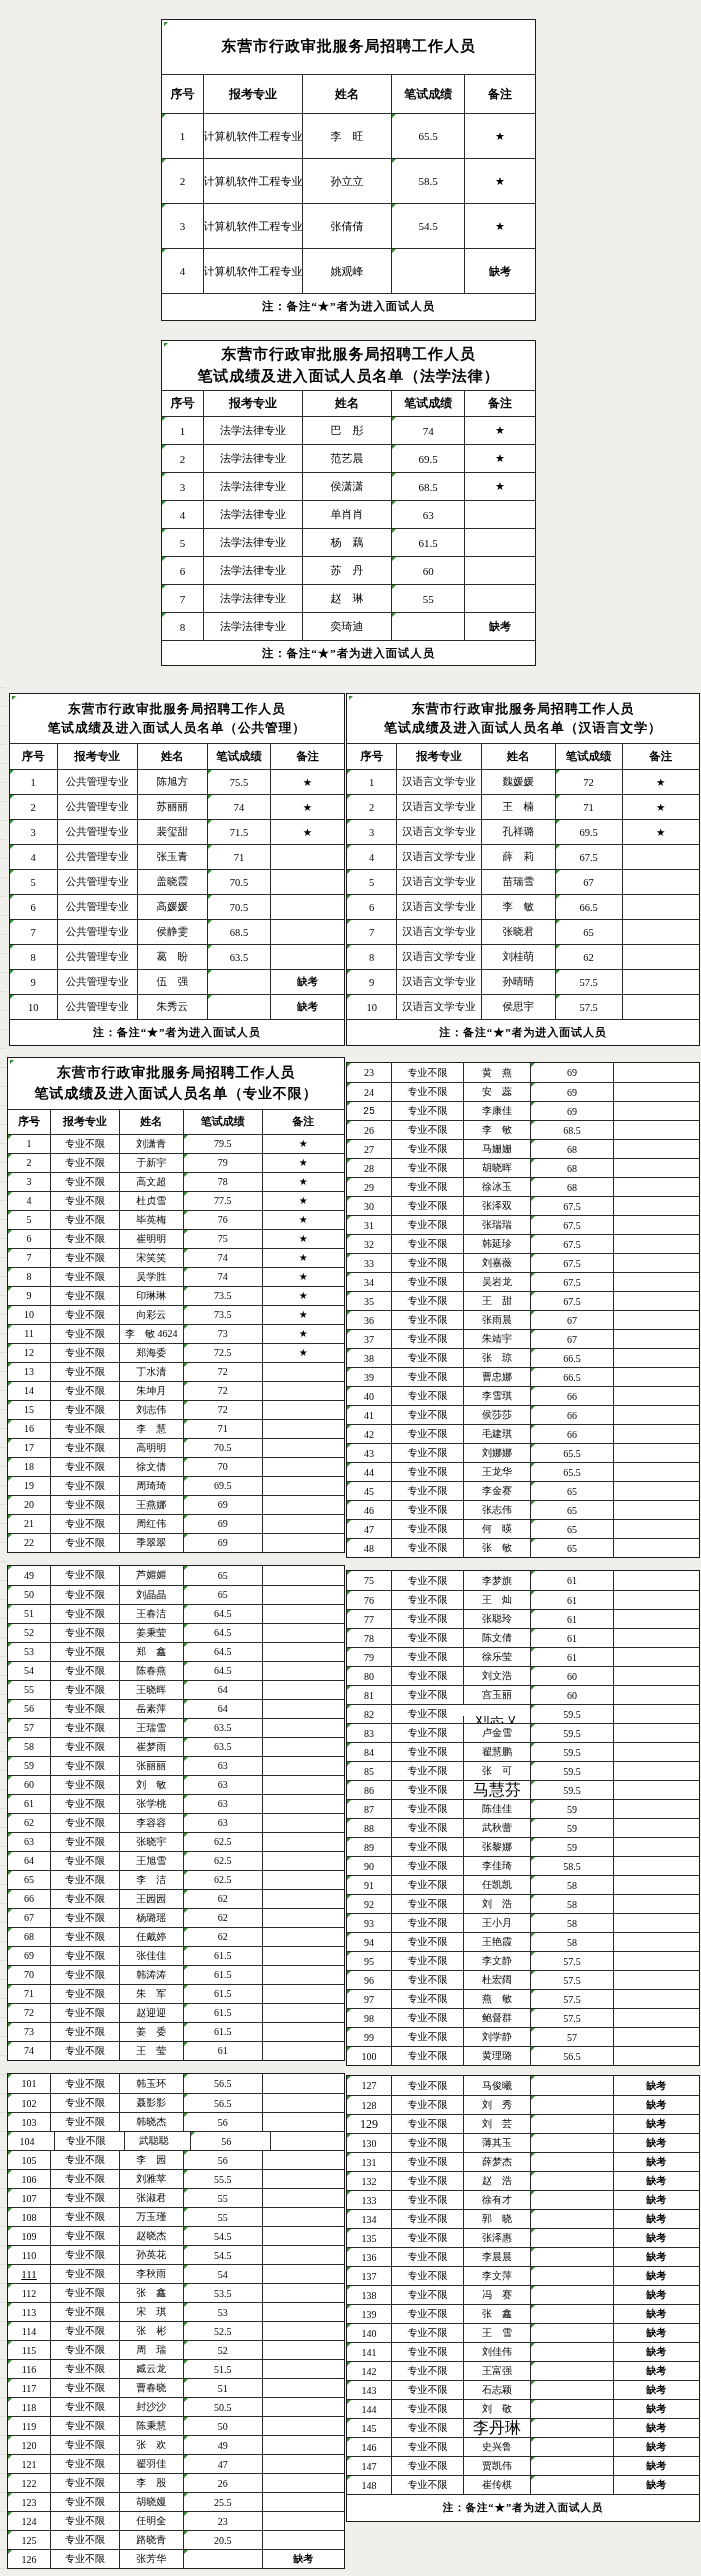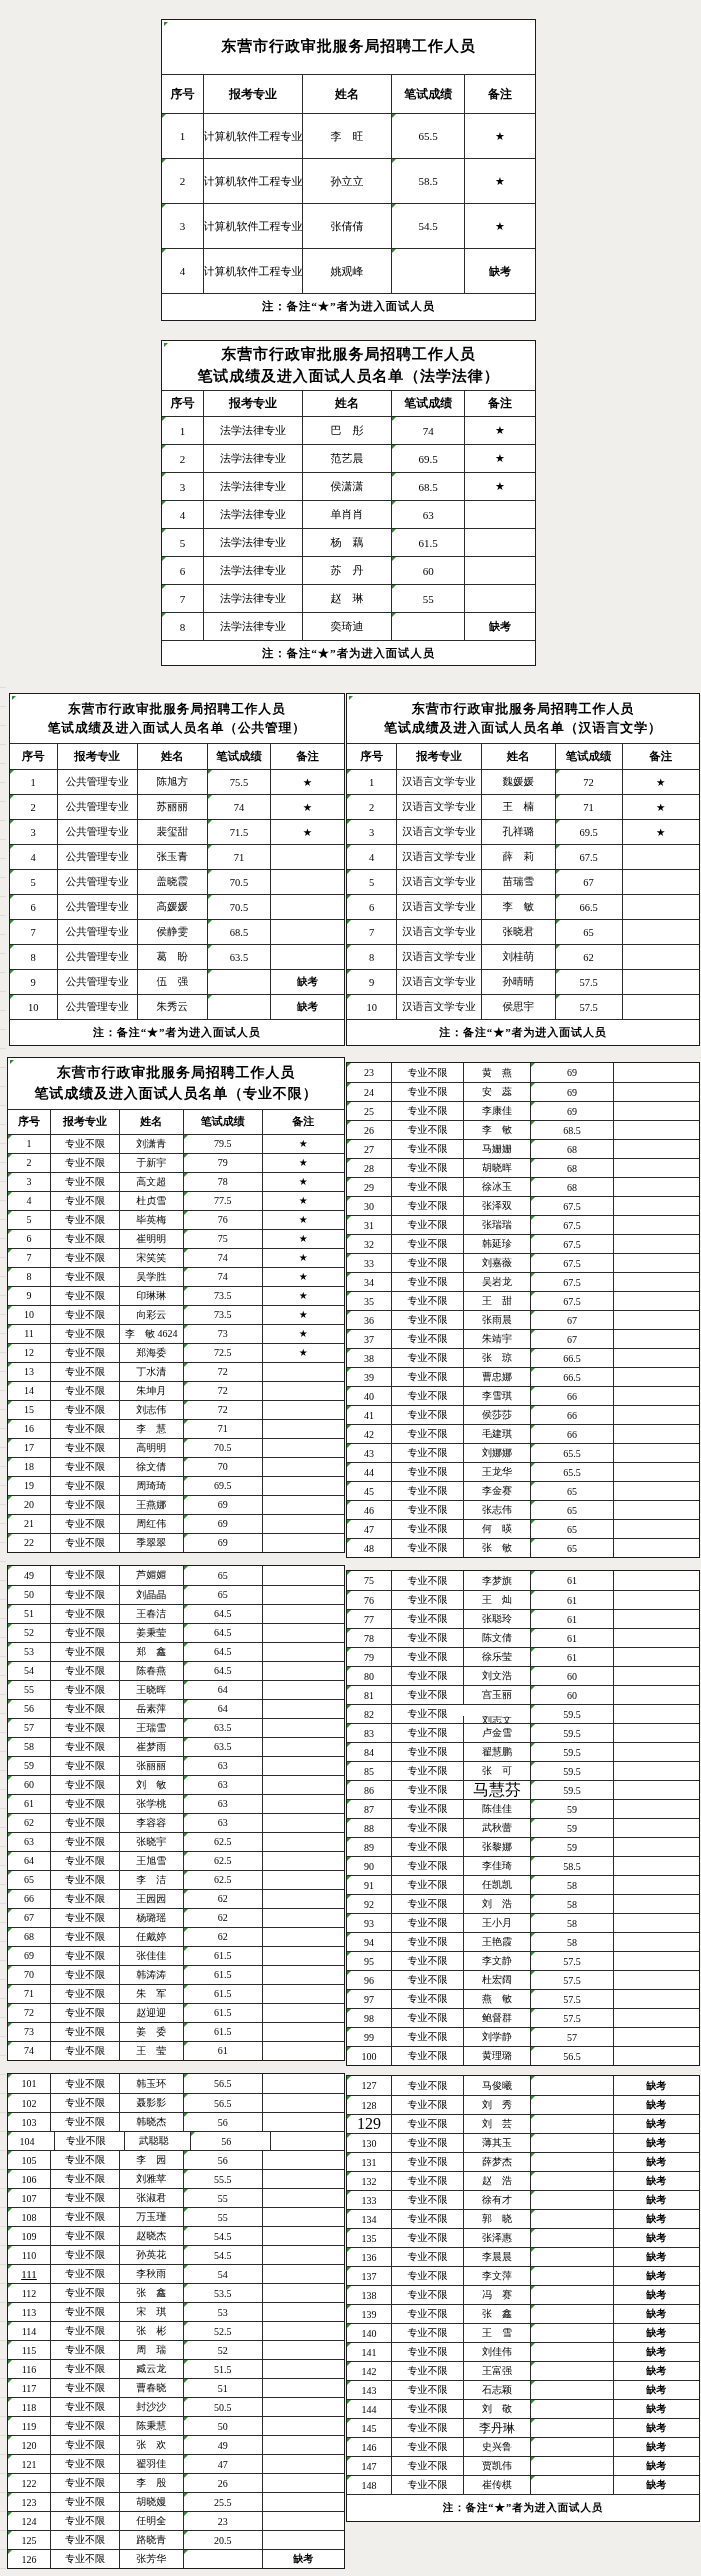"25" div.cell { font-family: none -> Liberation Mono, monospace }
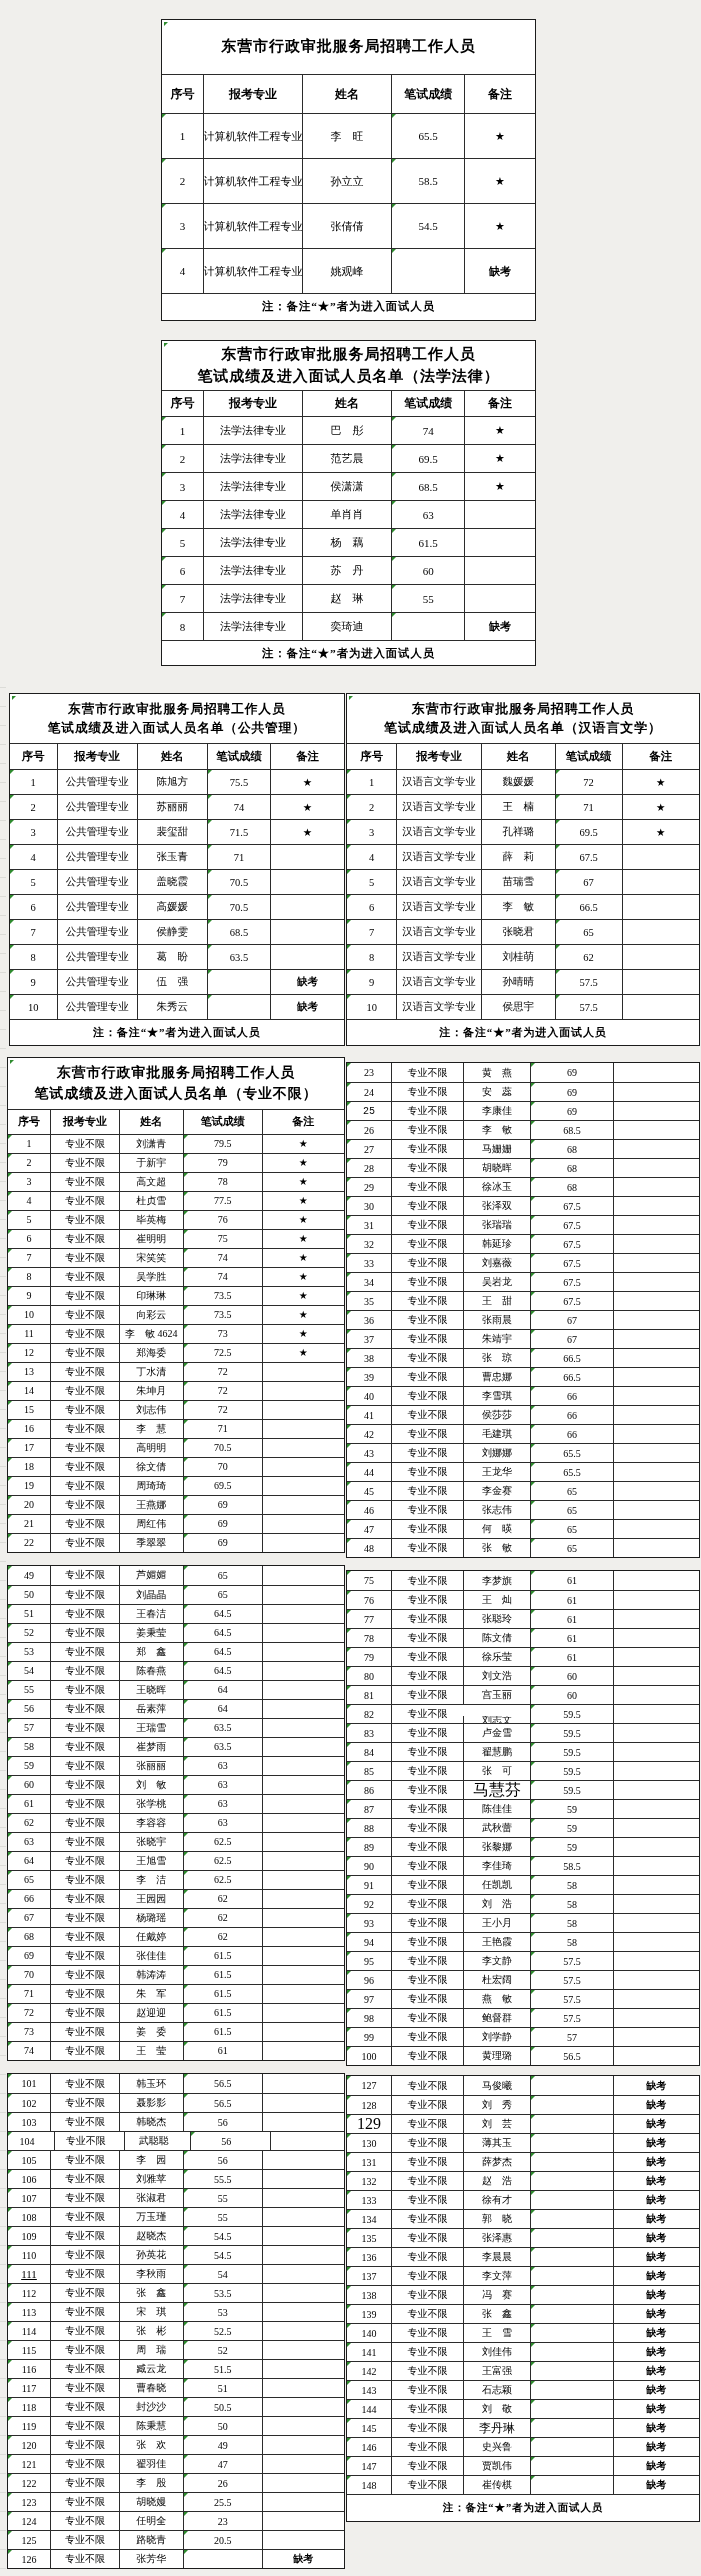"刘志文" div.cell { font-size: 10px -> 15px }
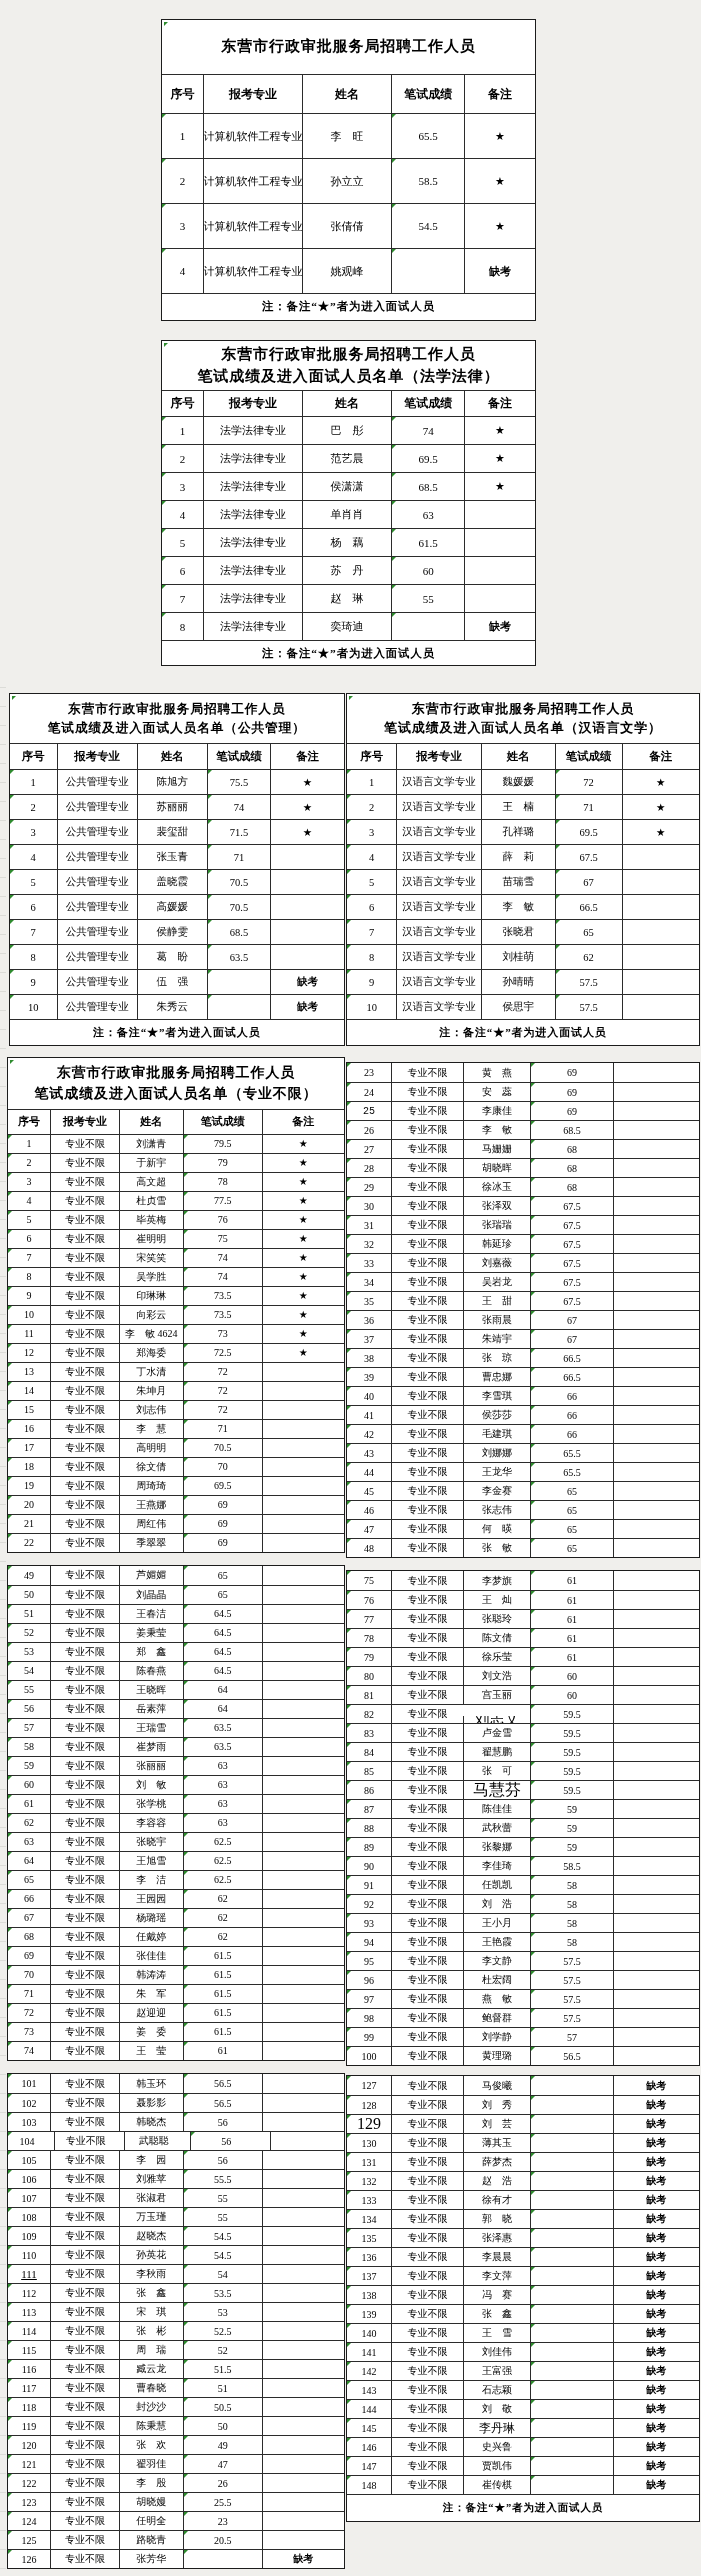"129" div.cell { font-size: 16px -> 12px }
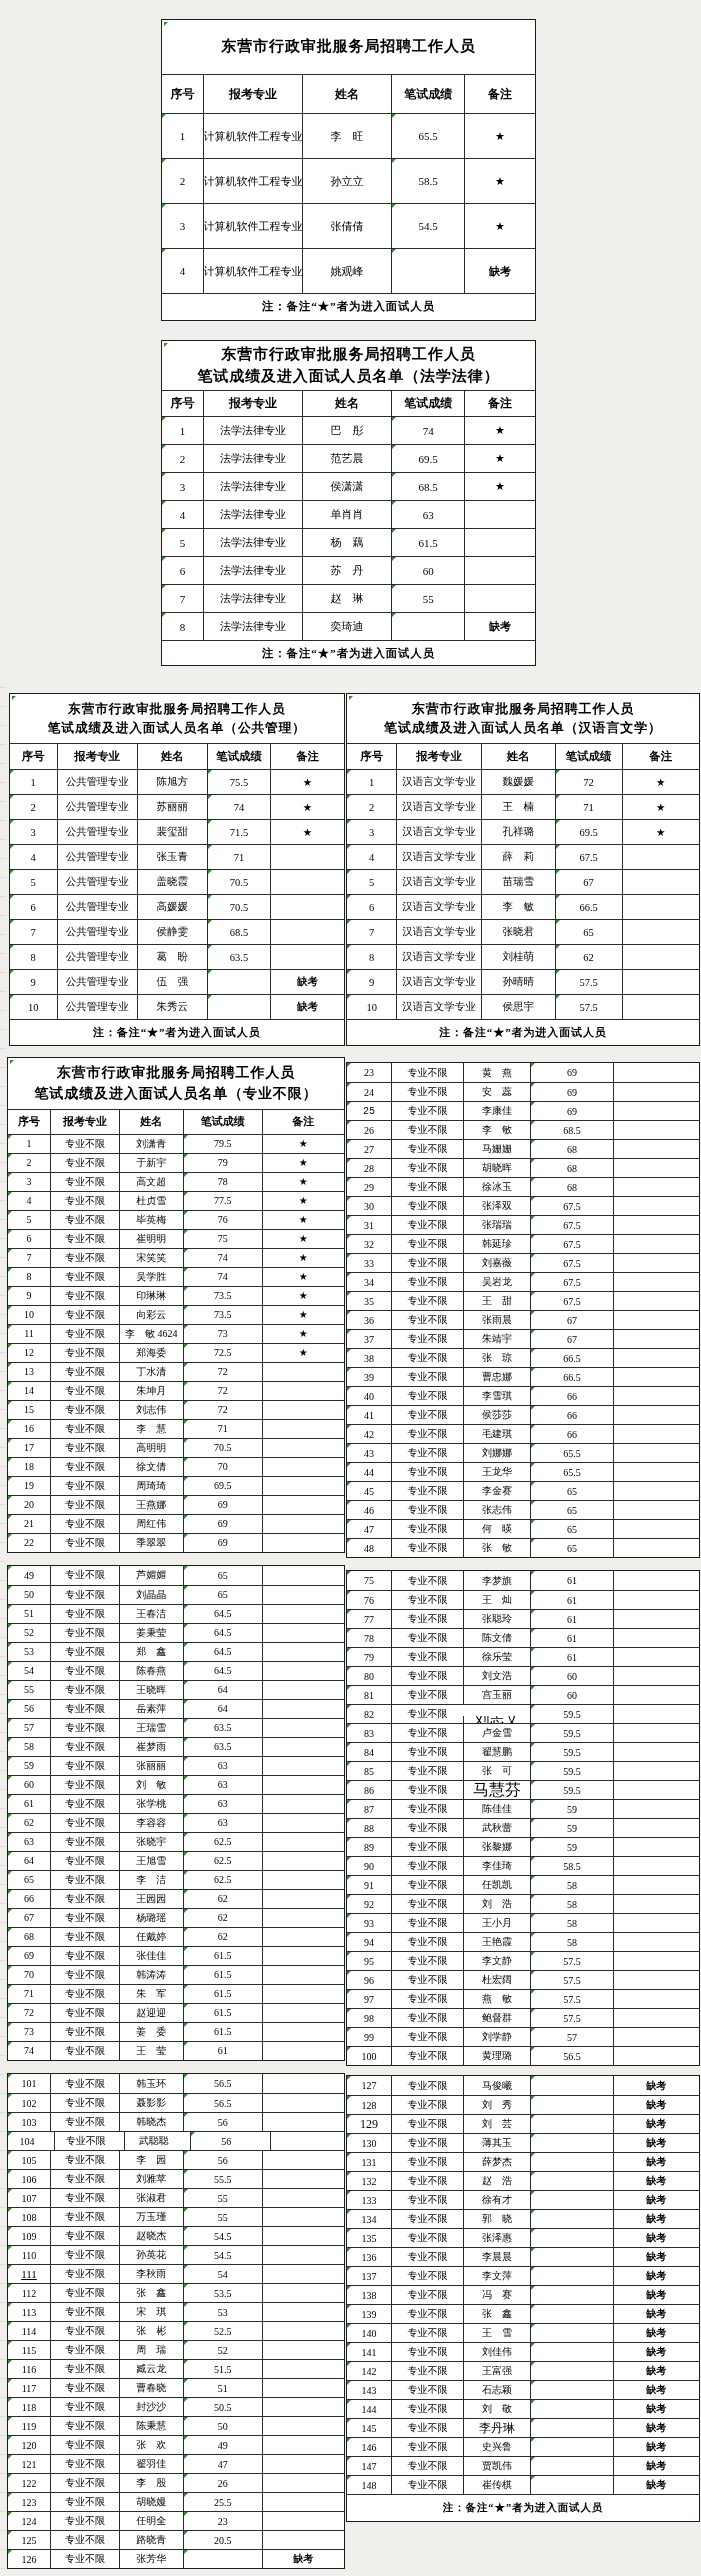"李丹琳" div.cell { font-size: 12px -> 16px }
